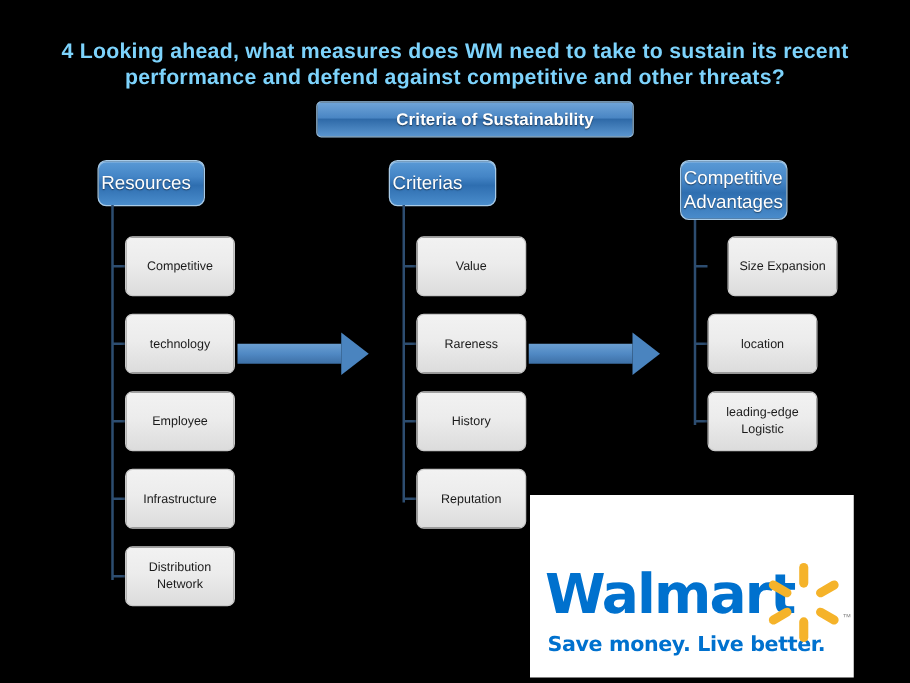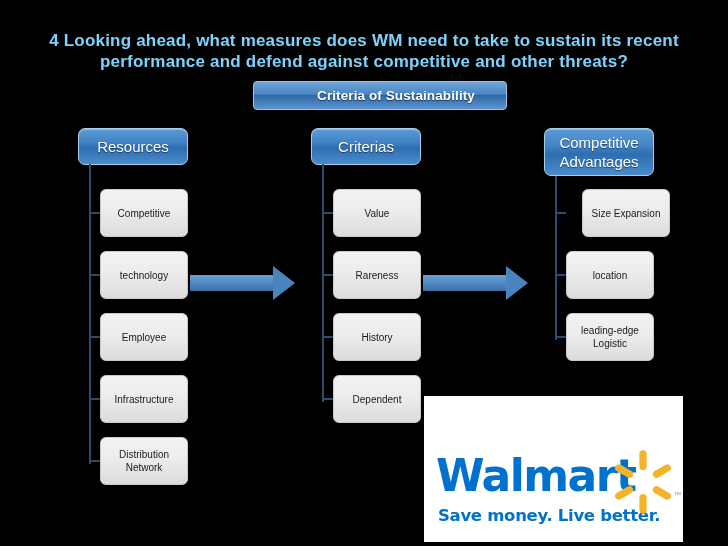"Resources" .node-head { text-align: center -> left; width: 110px -> 86px }
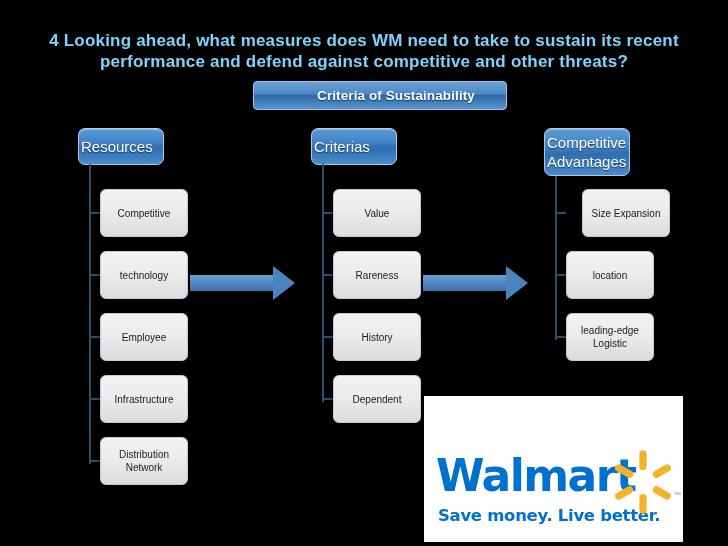"Dependent" span { text: Dependent -> Reputation }
